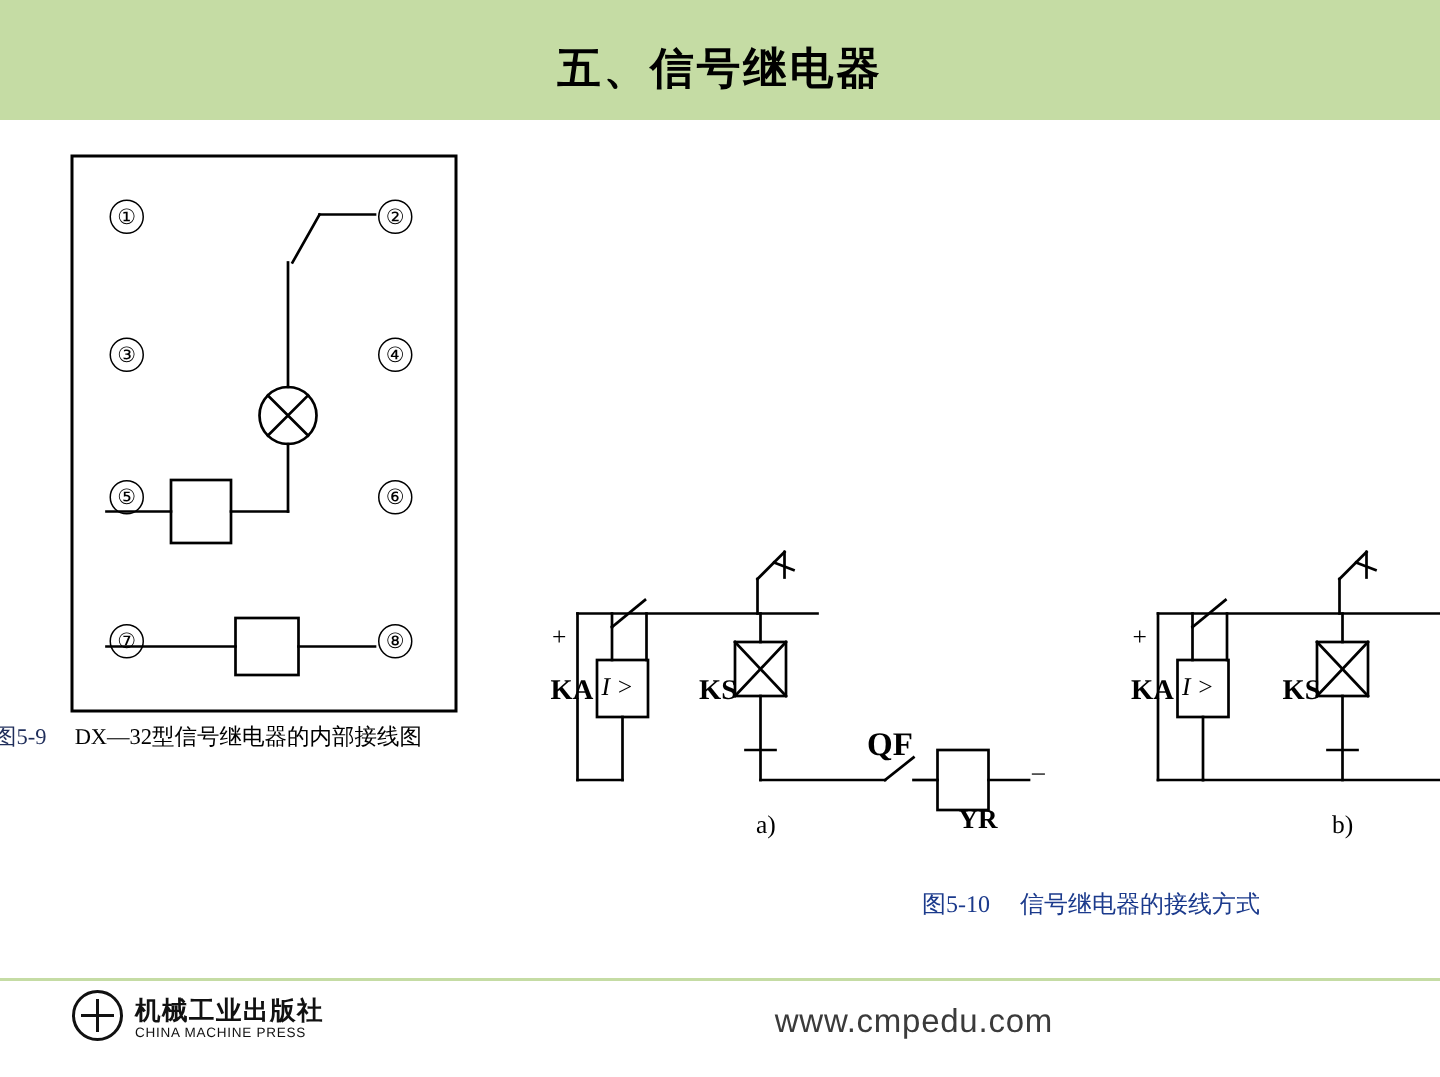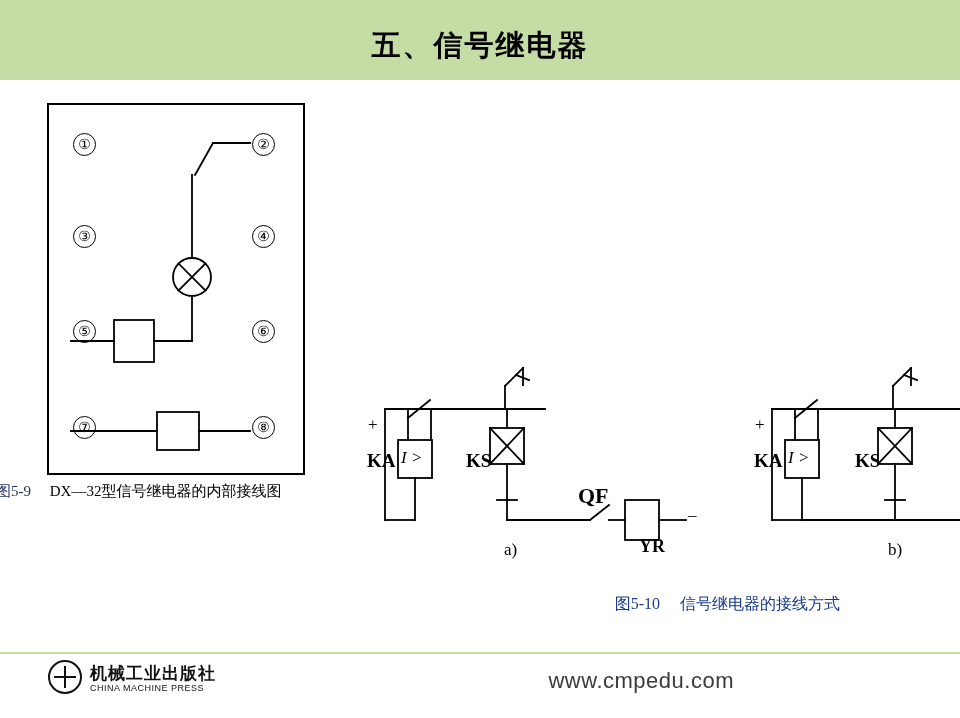"www.cmpedu.com" .footer-url { right: 32px -> 64px }
